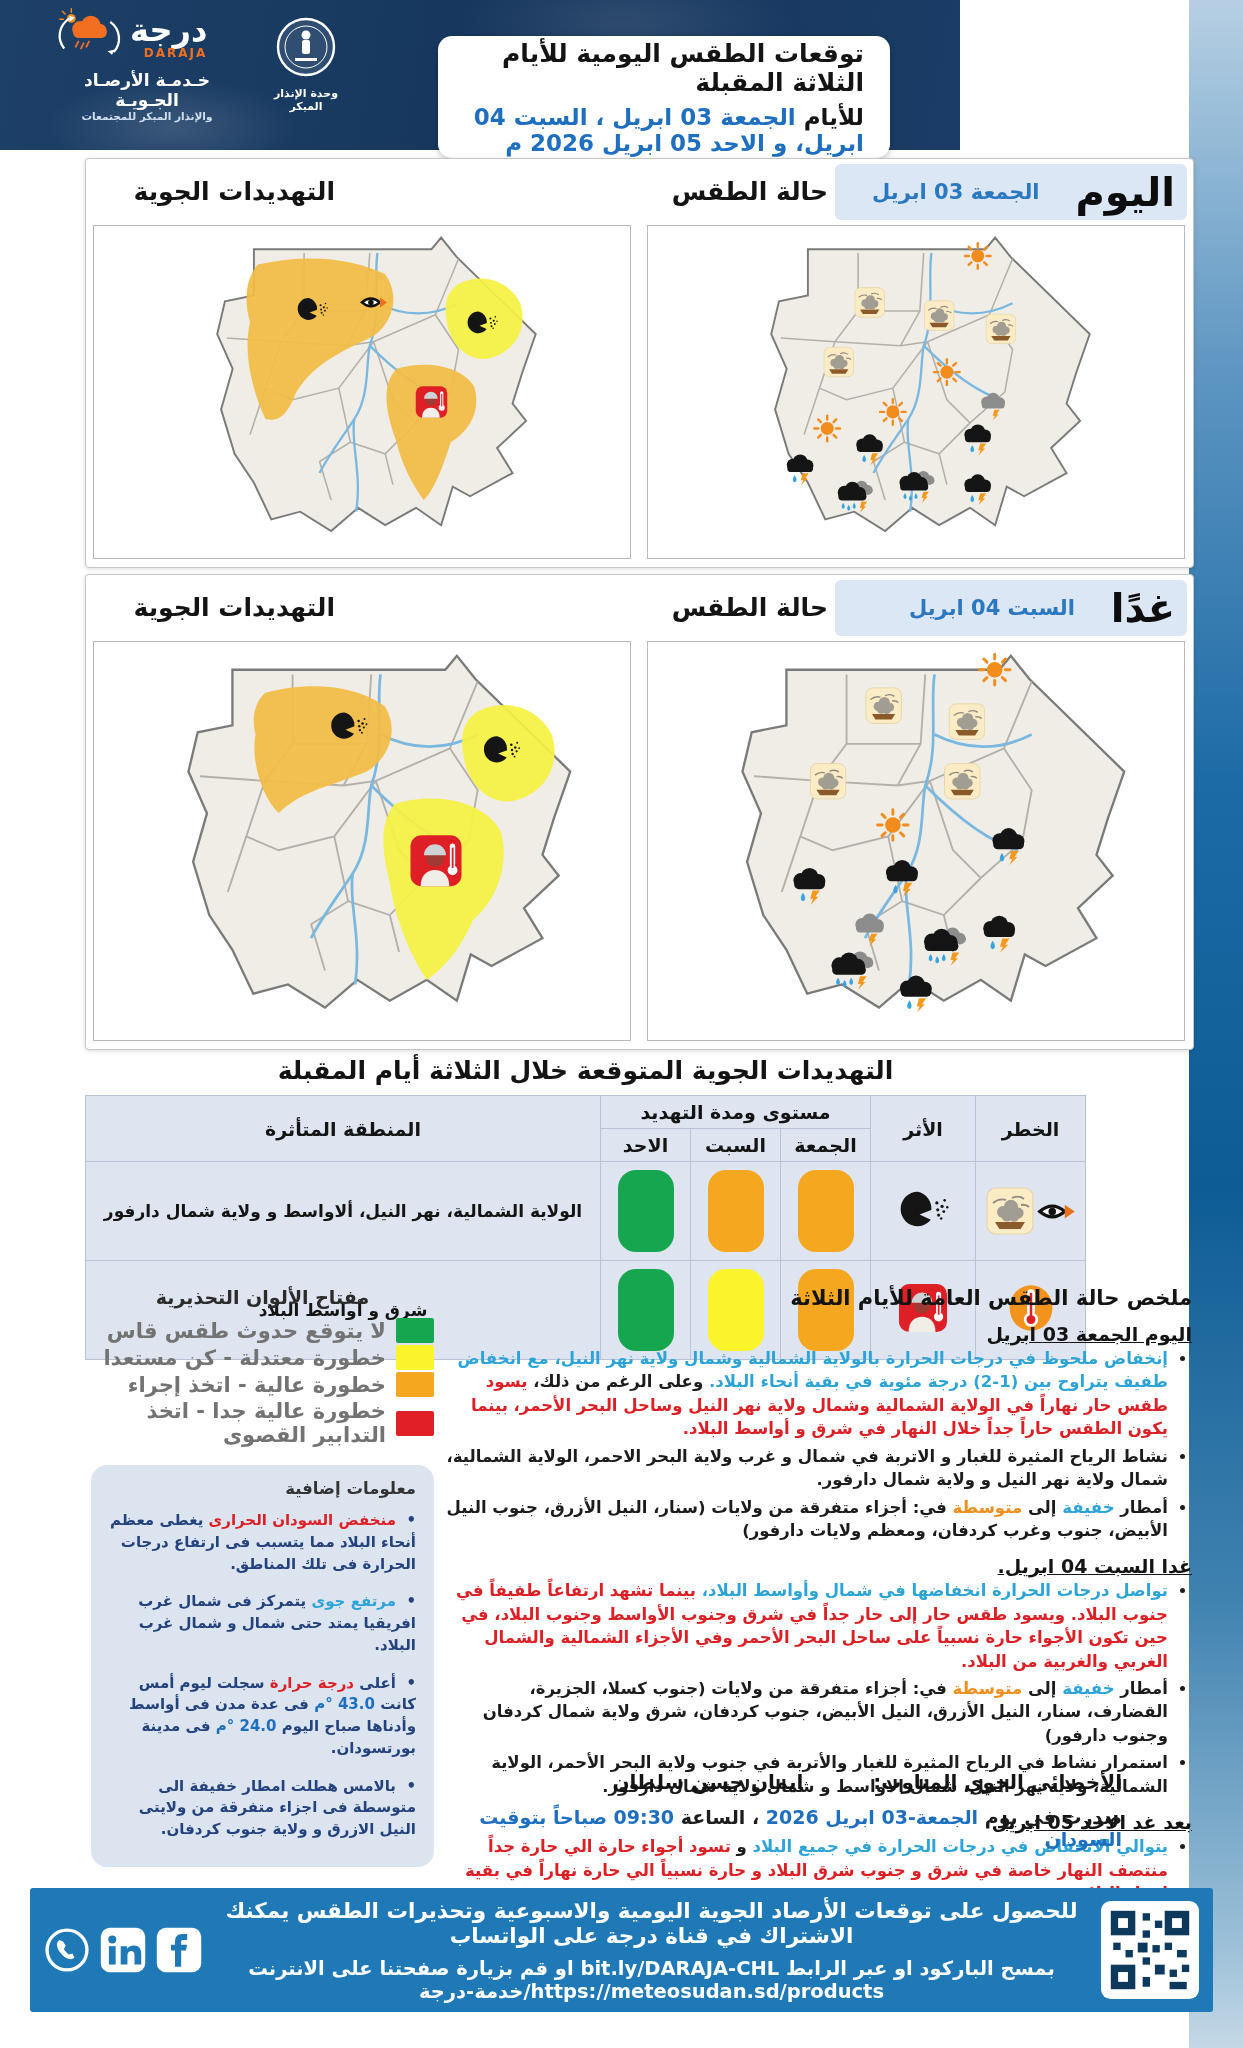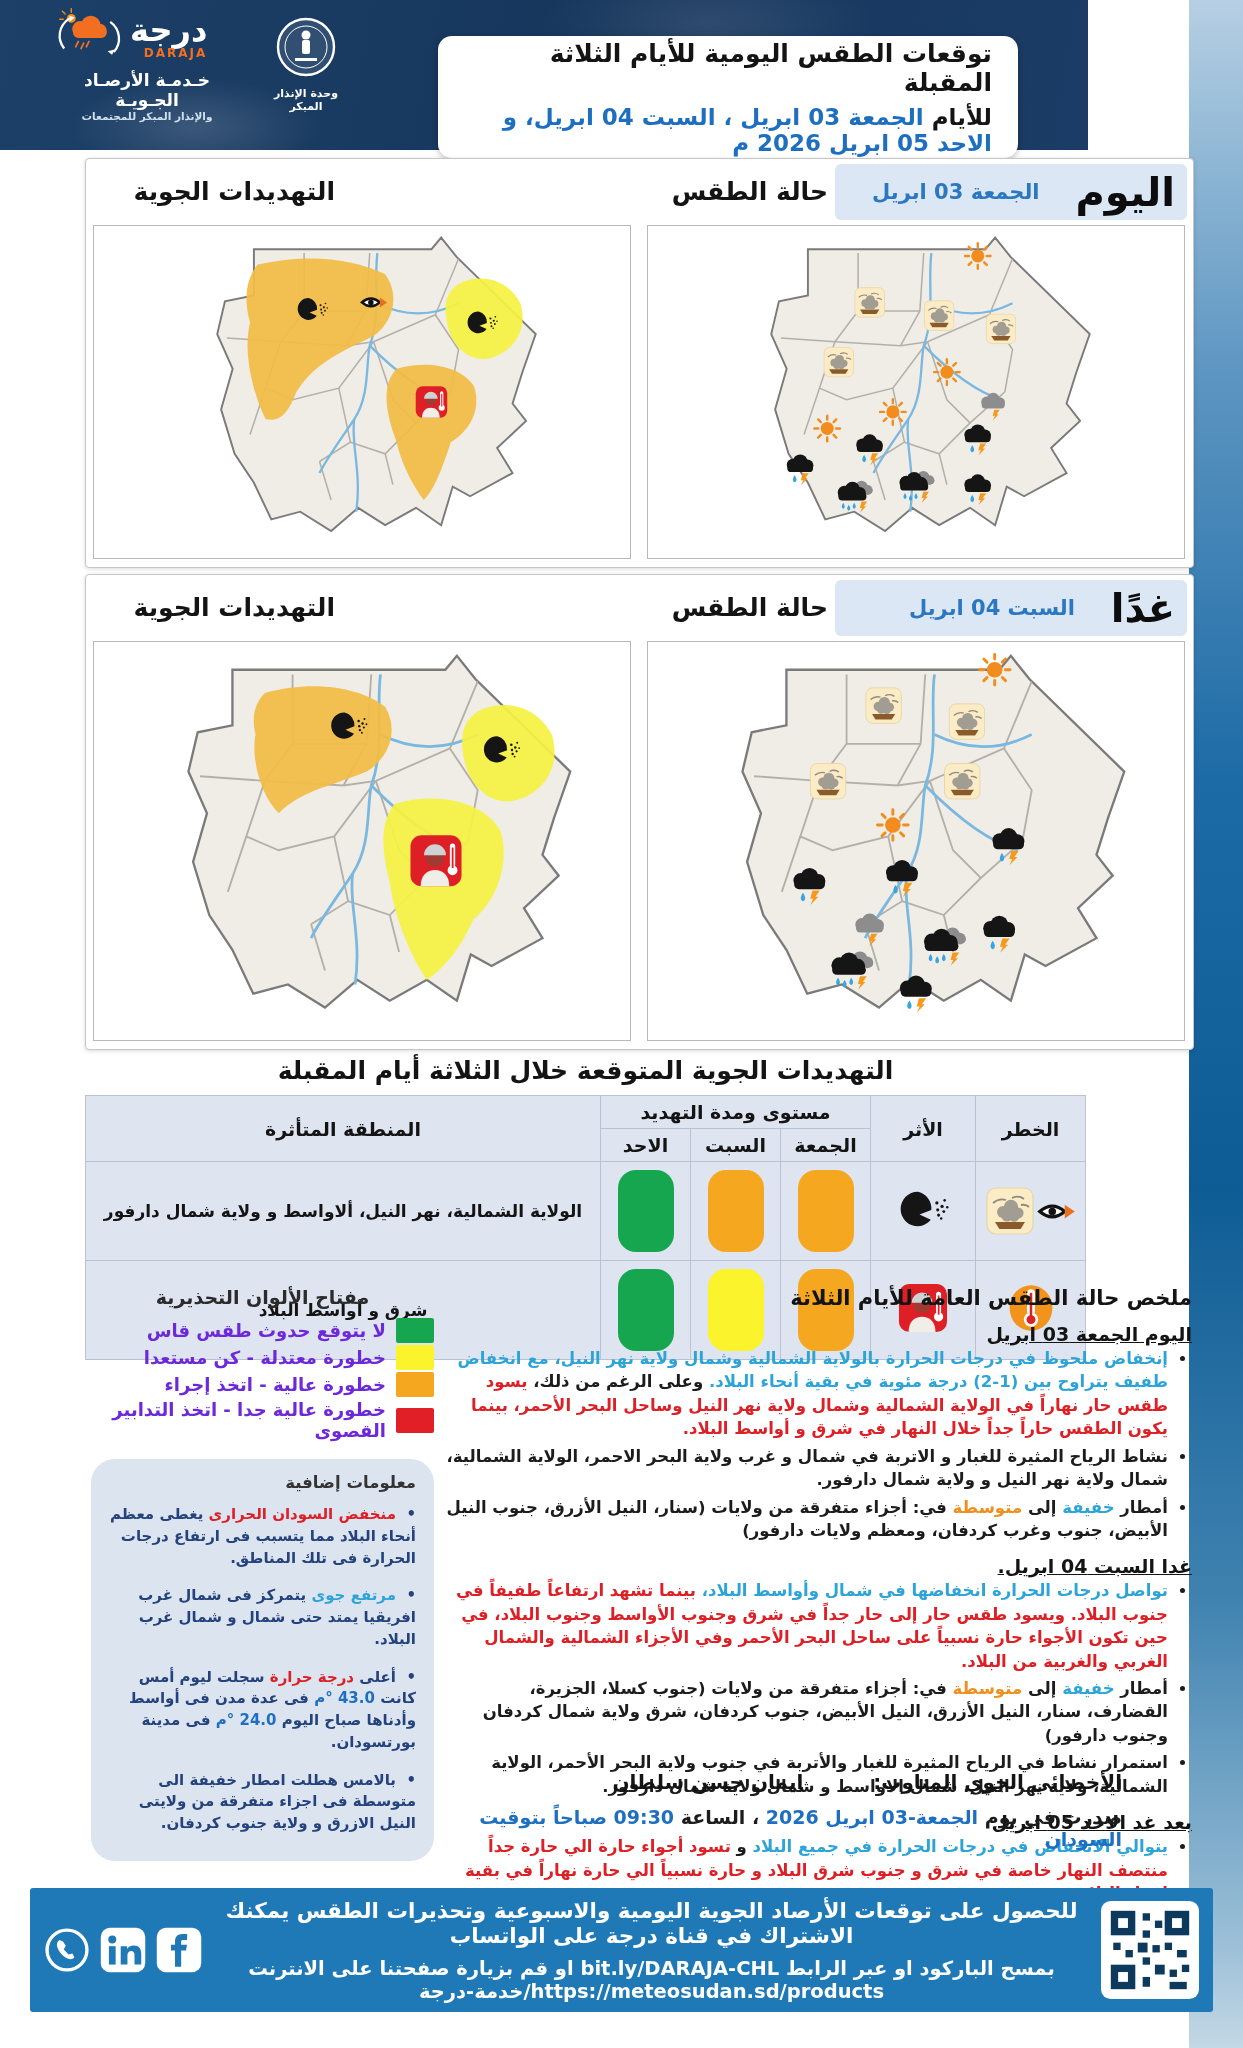"درجة" #header { width: 1088px -> 960px }
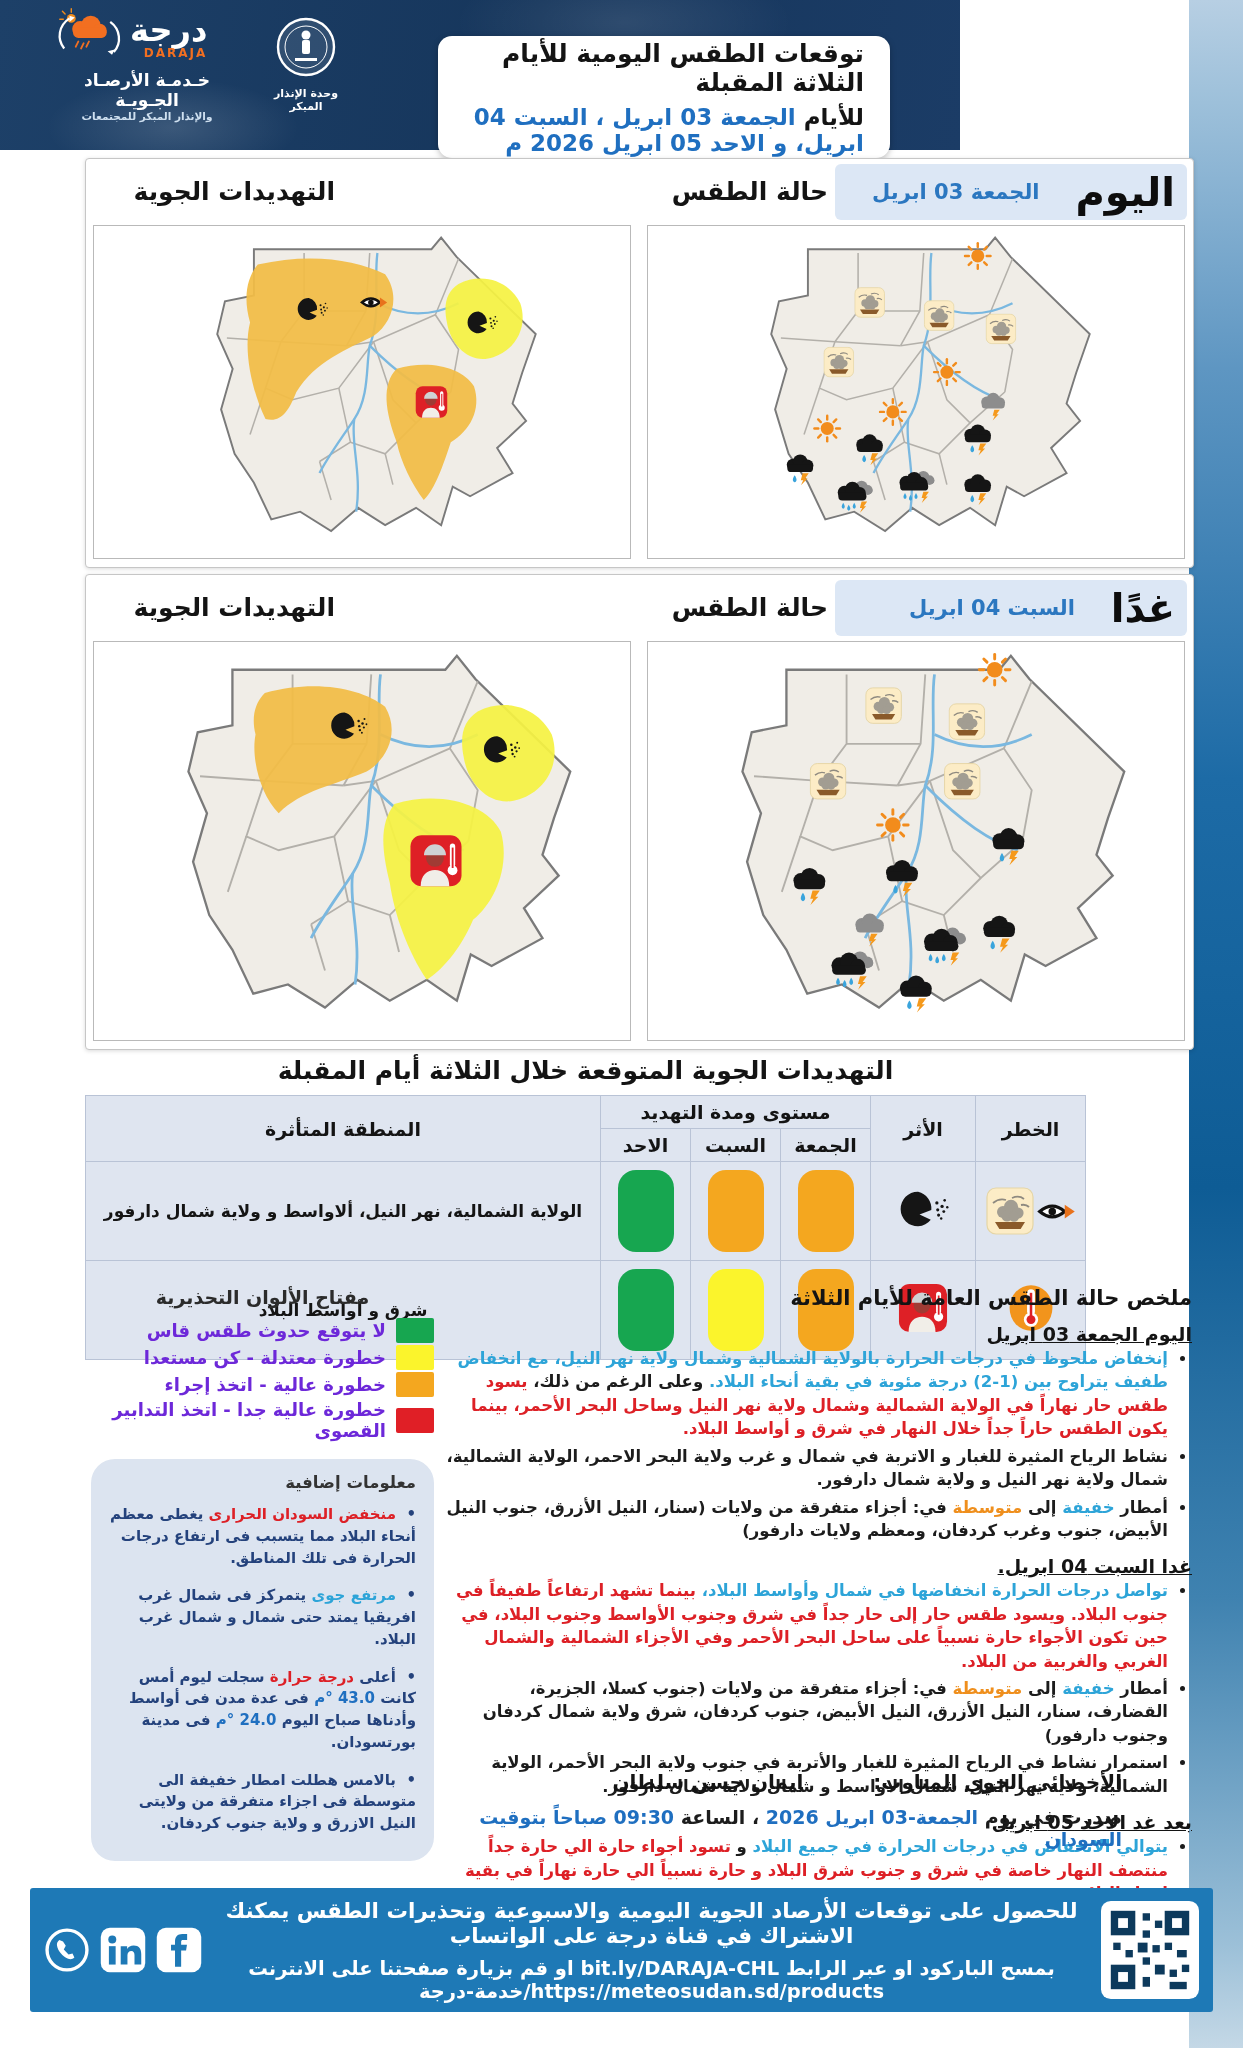"لا يتوقع حدوث طقس قاس" .legend-label { color: #6d28d9 -> #737373; font-size: 18px -> 21px }
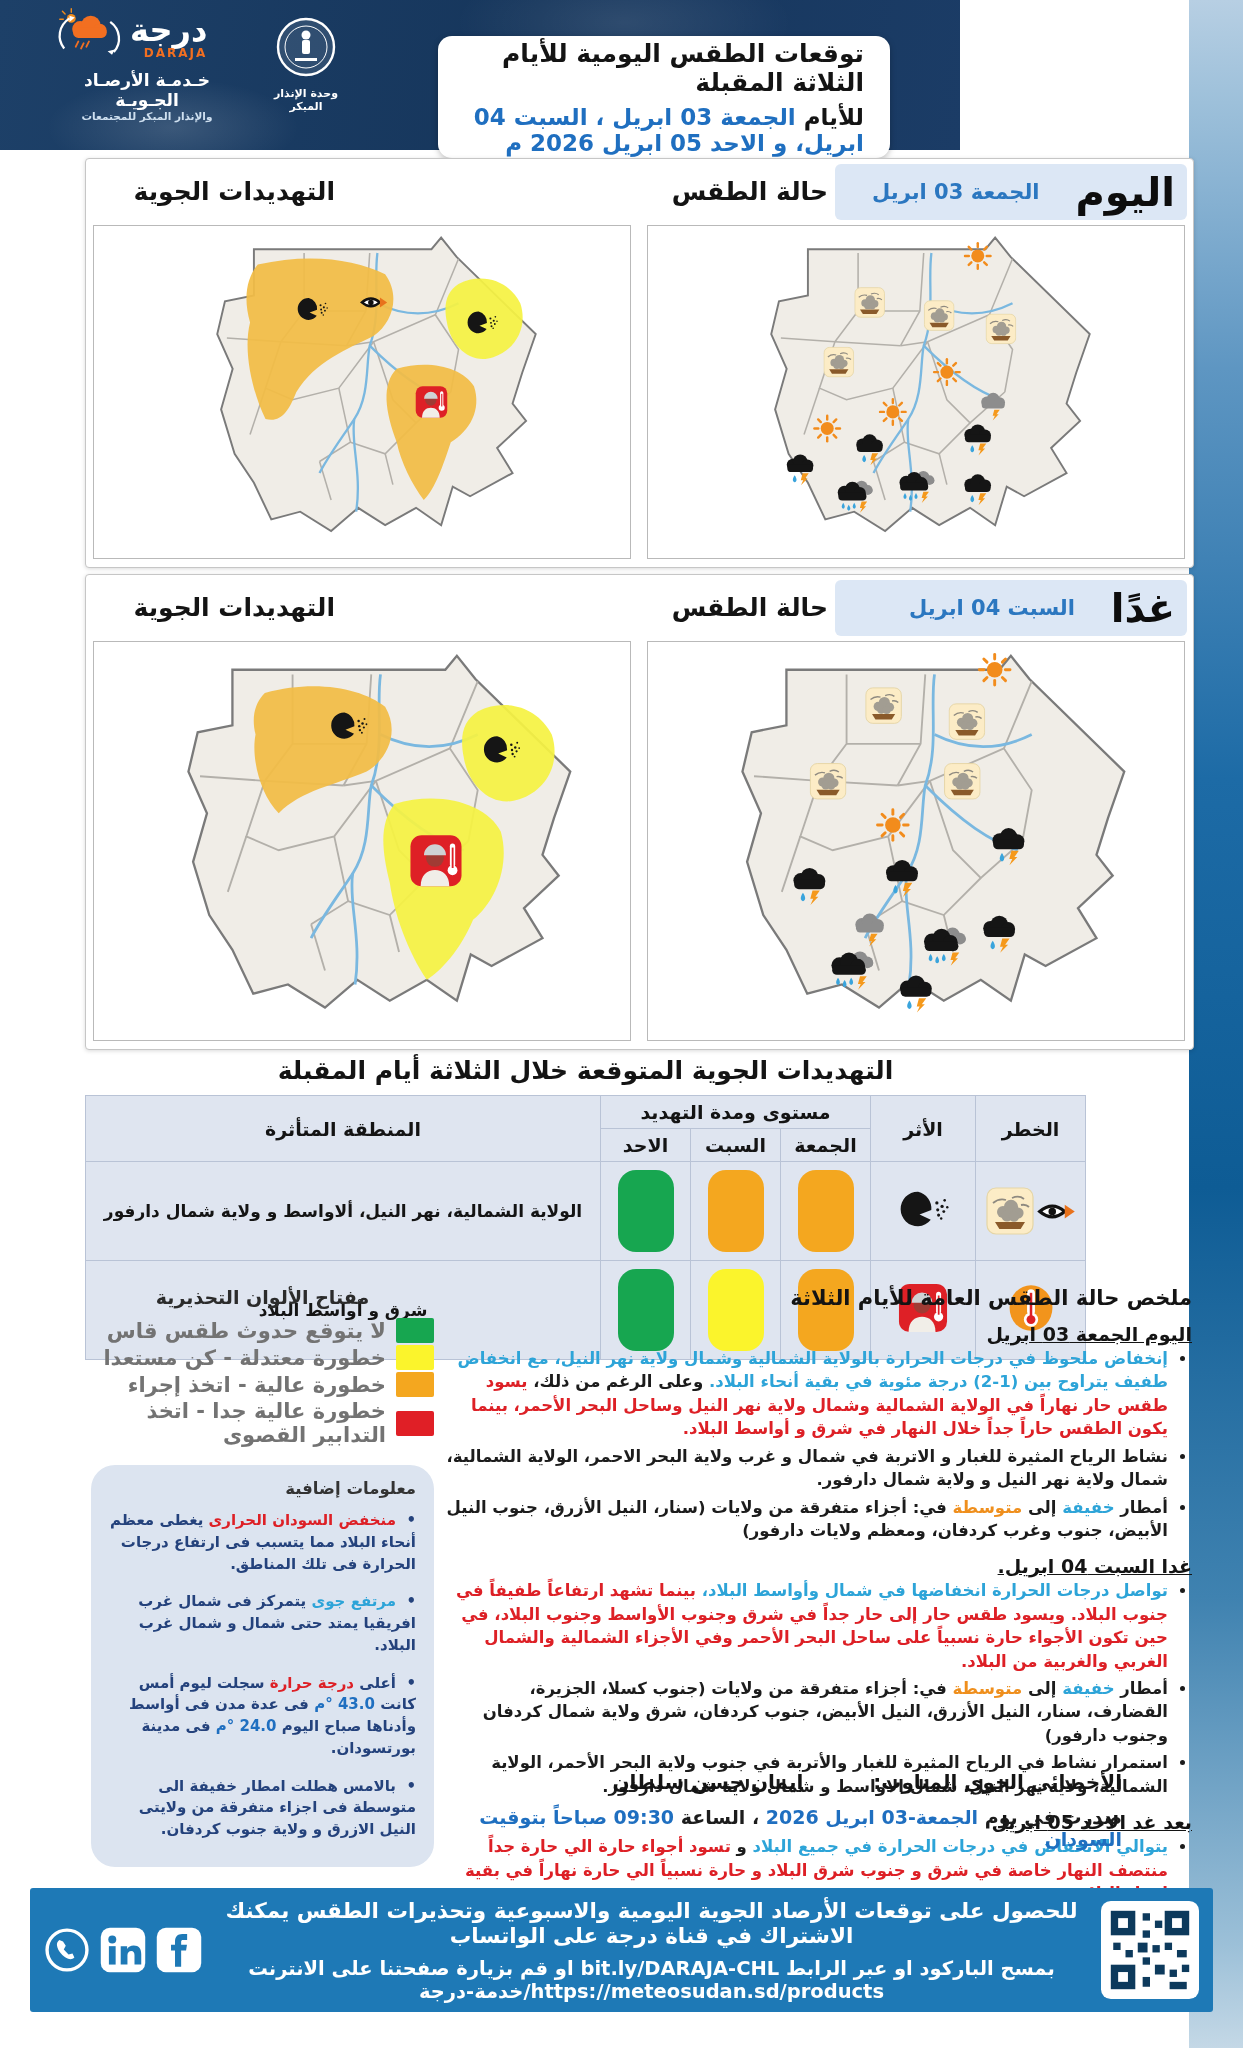"معلومات إضافية" #info-box { border-radius: 24px -> 16px }
